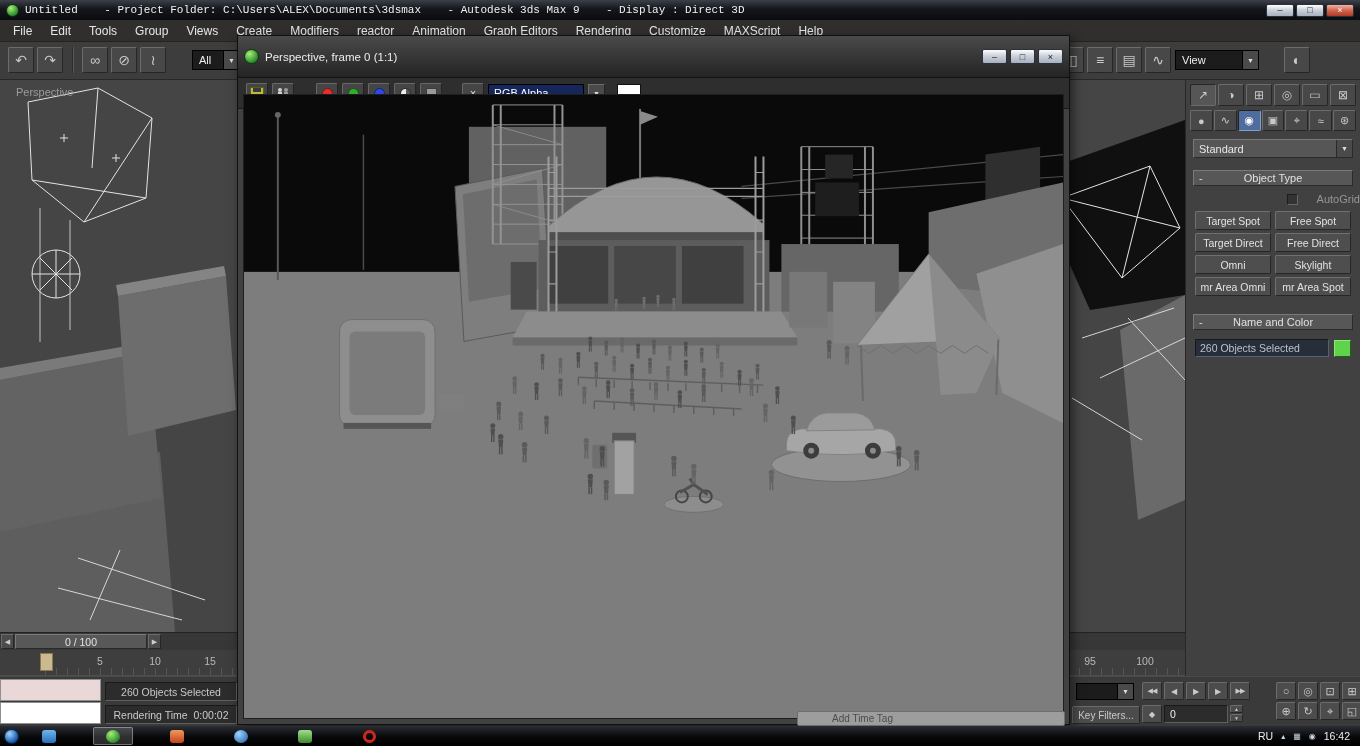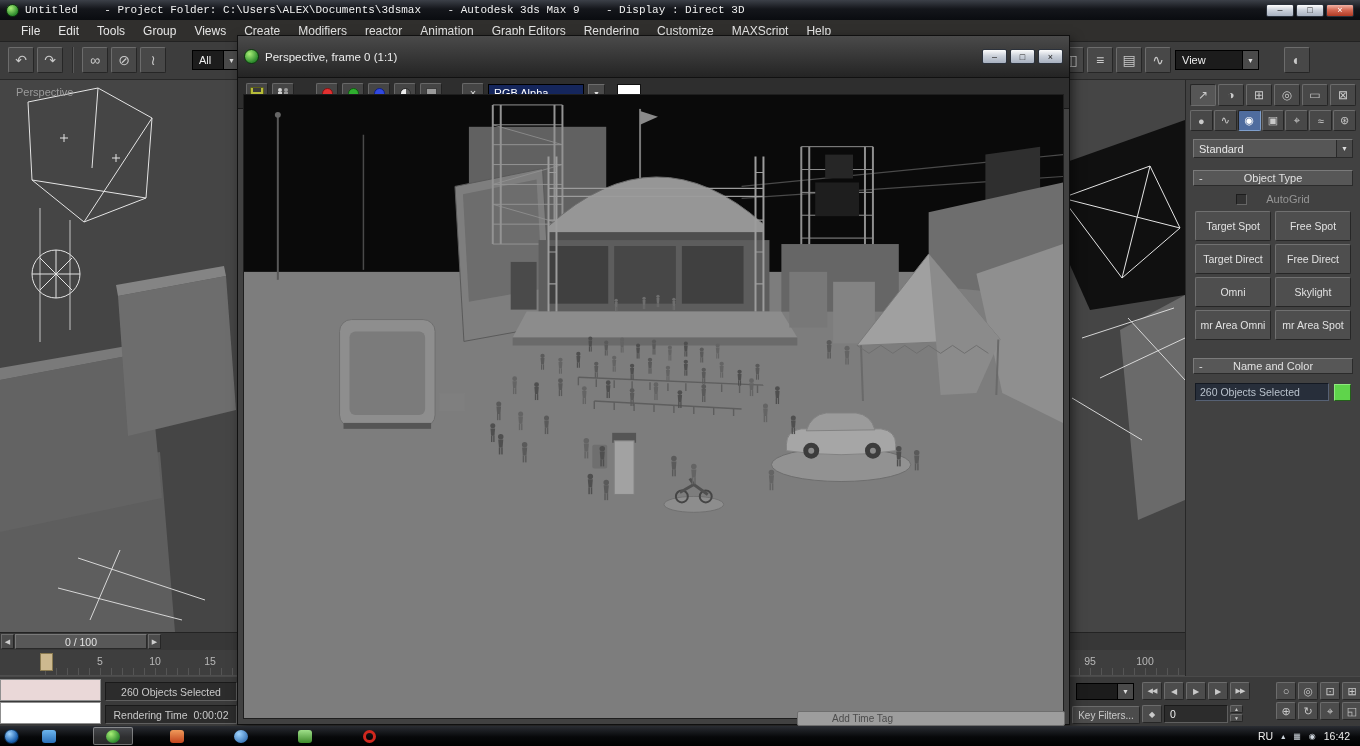"File" .menubar { padding-left: 12px -> 4px }
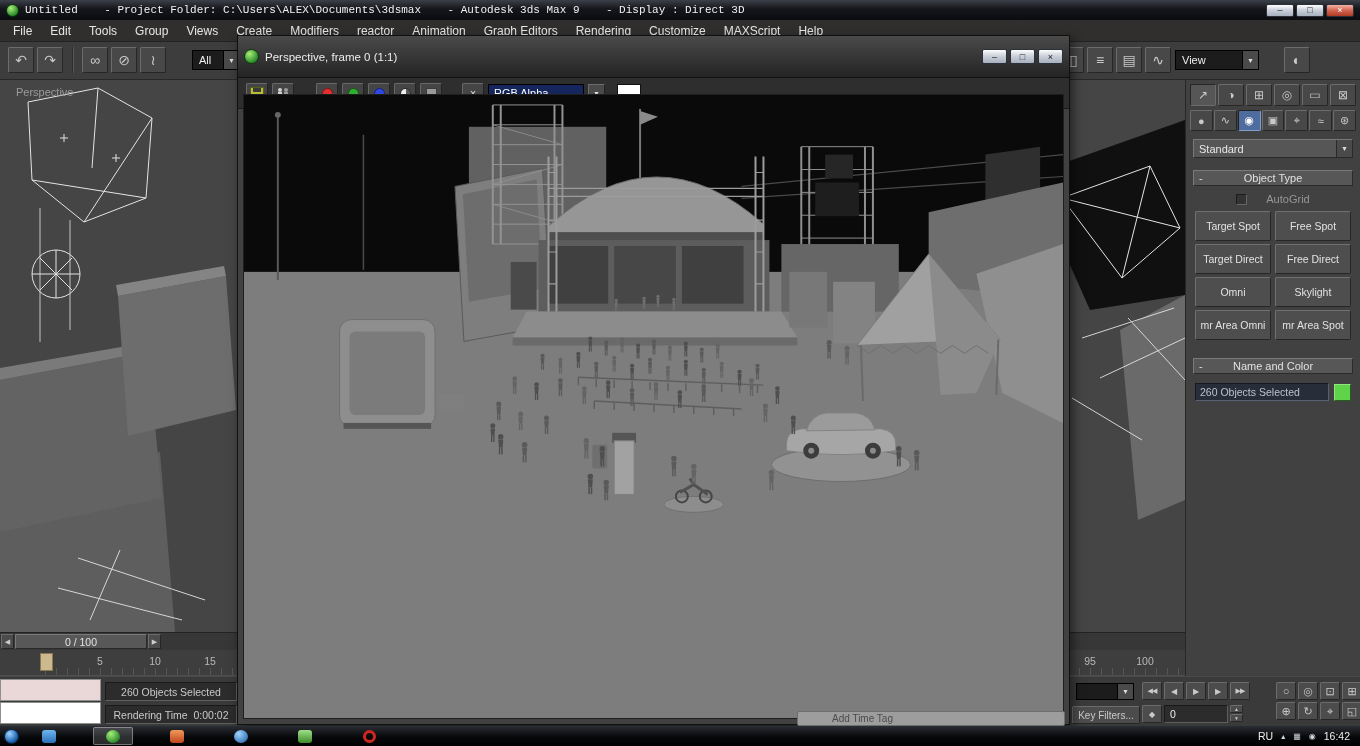"AutoGrid" .autogrid { justify-content: center -> flex-end }
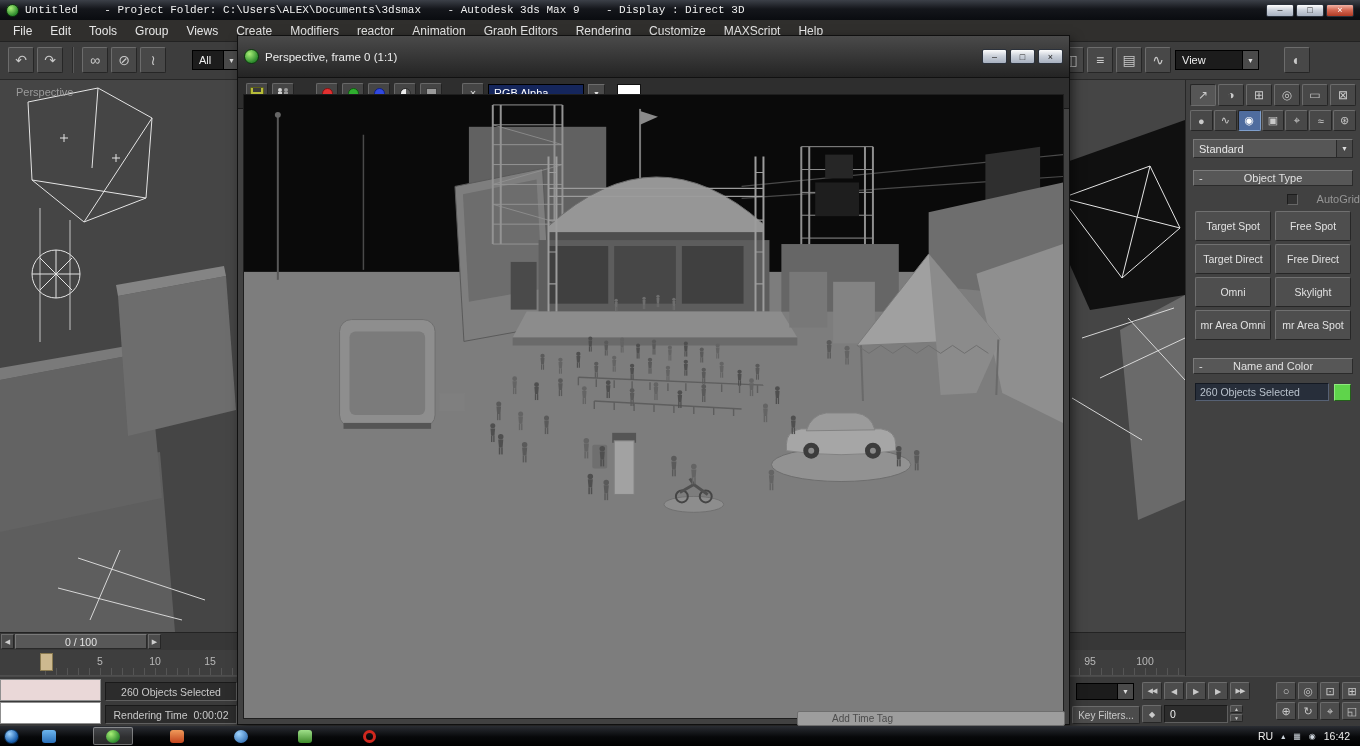"Target Spot" .obj-btn { height: 30px -> 19px }
